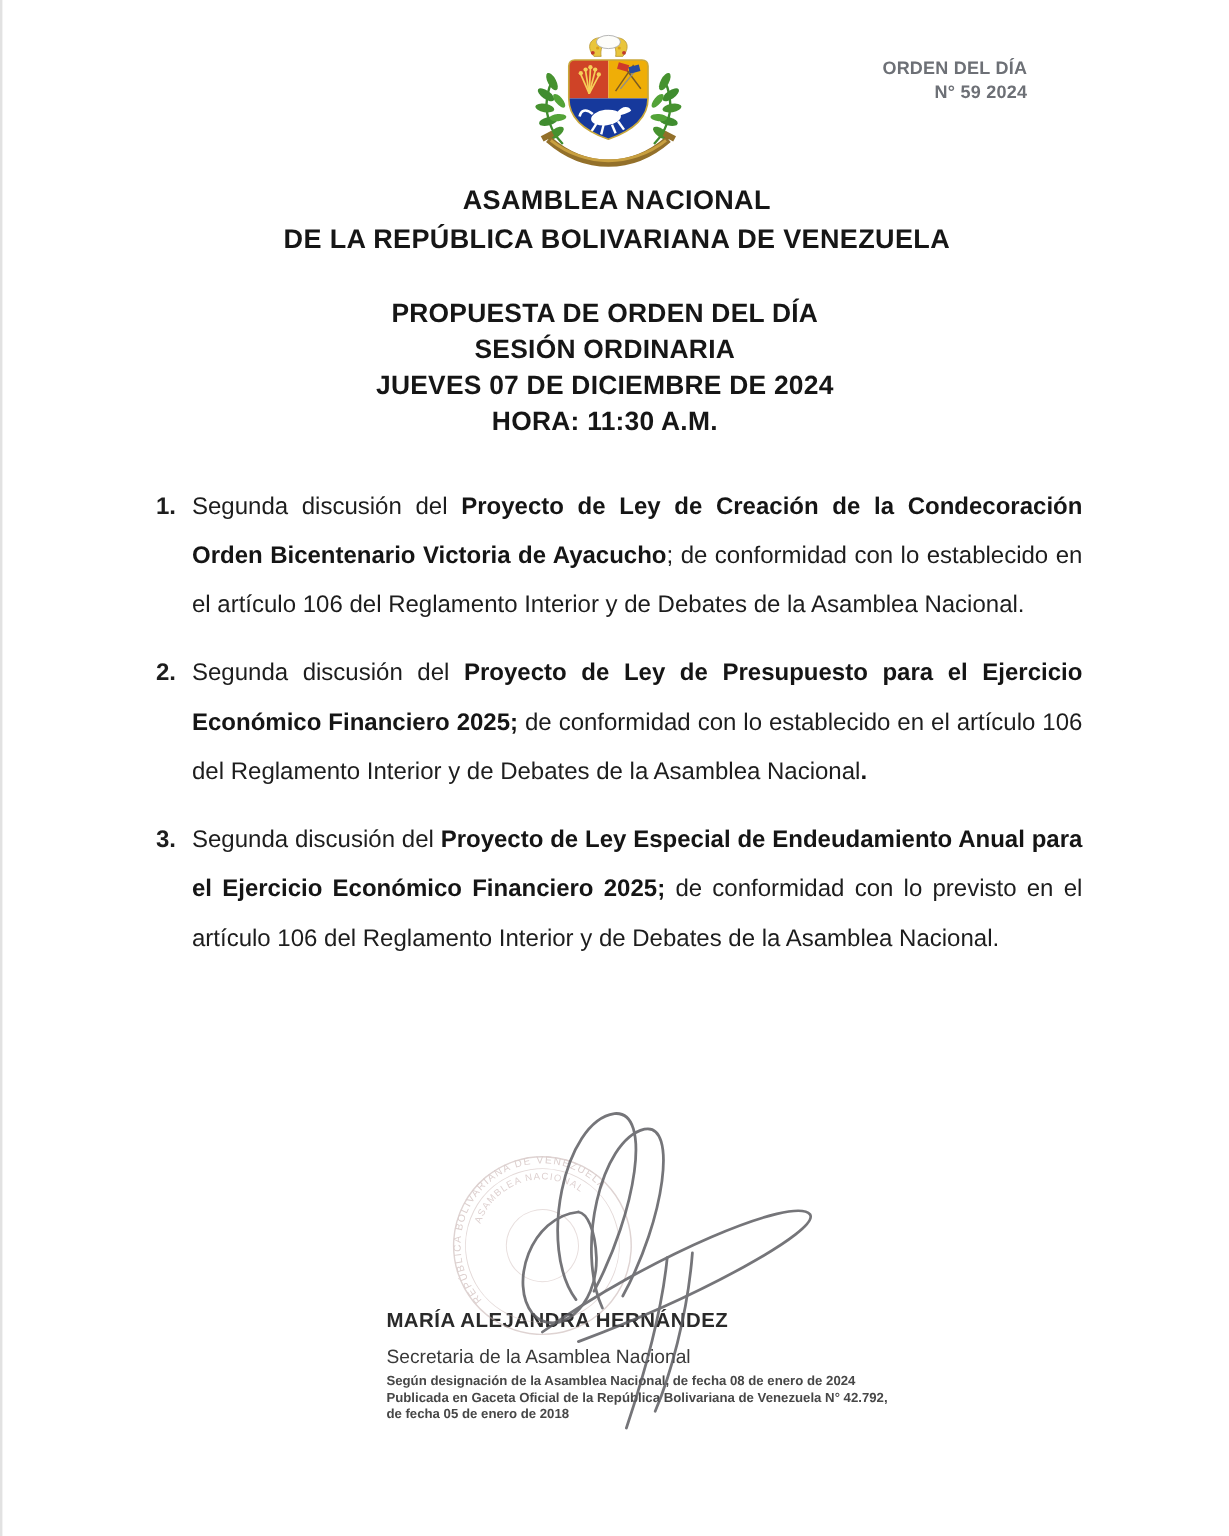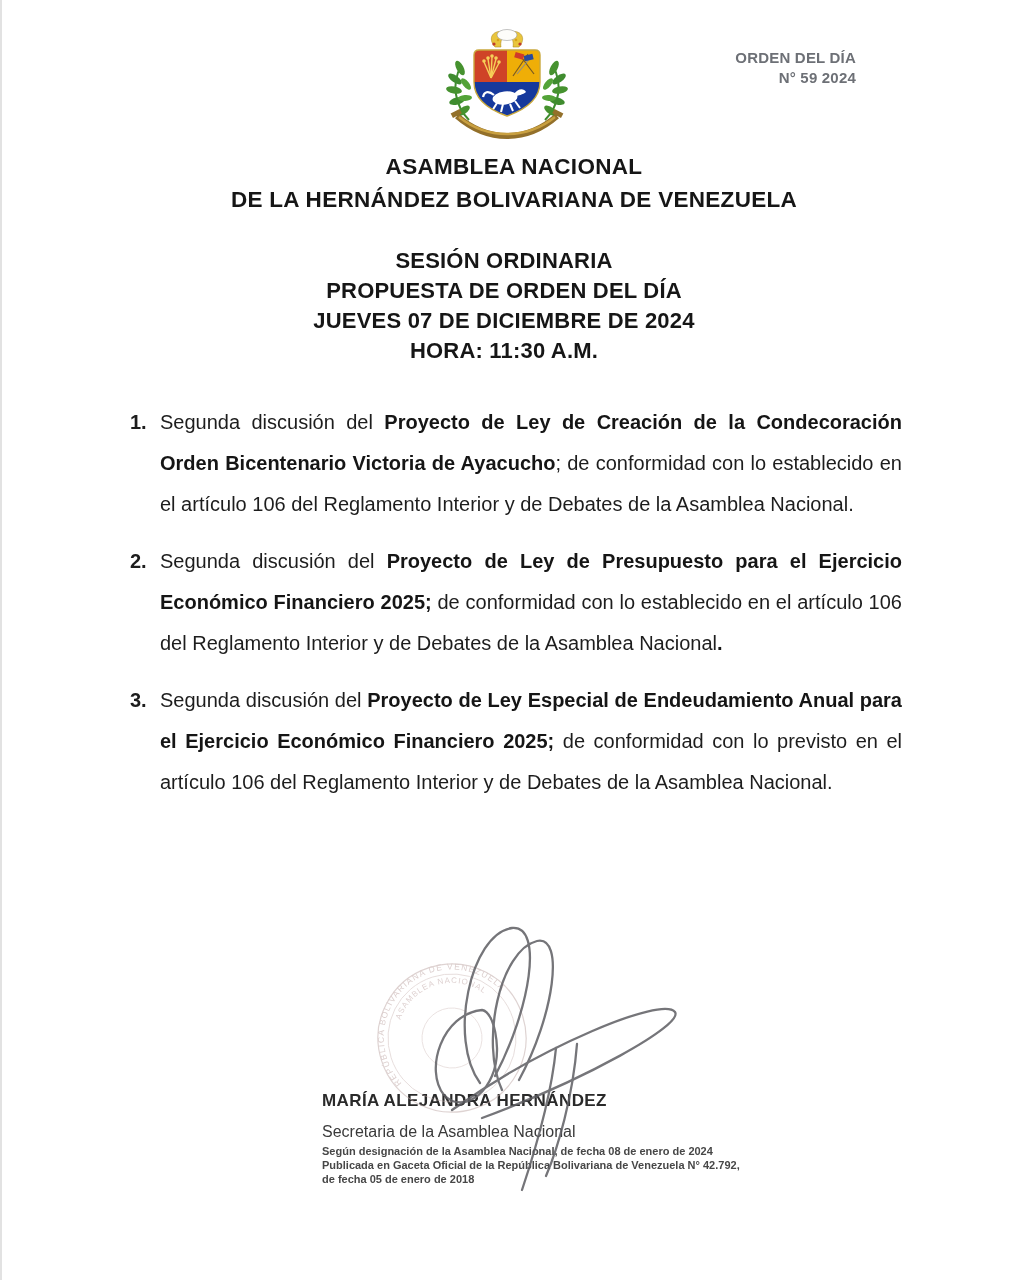"DE LA HERNÁNDEZ BOLIVARIANA DE" div { text: HERNÁNDEZ -> REPÚBLICA }
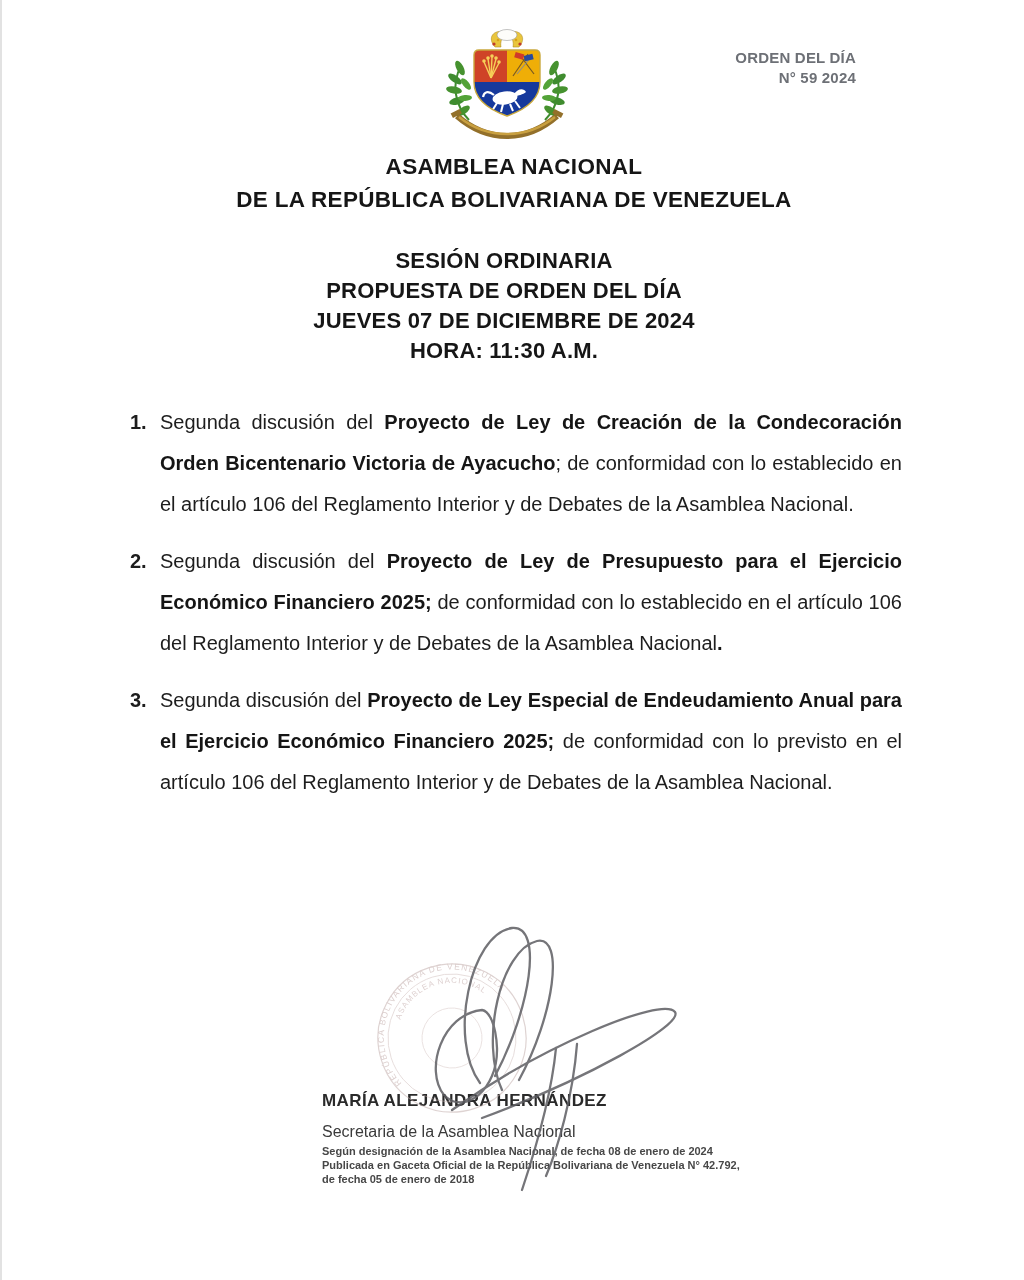"SESIÓN ORDINARIA" div { order: before "PROPUESTA DE ORDEN DEL DÍA" -> after "PROPUESTA DE ORDEN DEL DÍA" }
